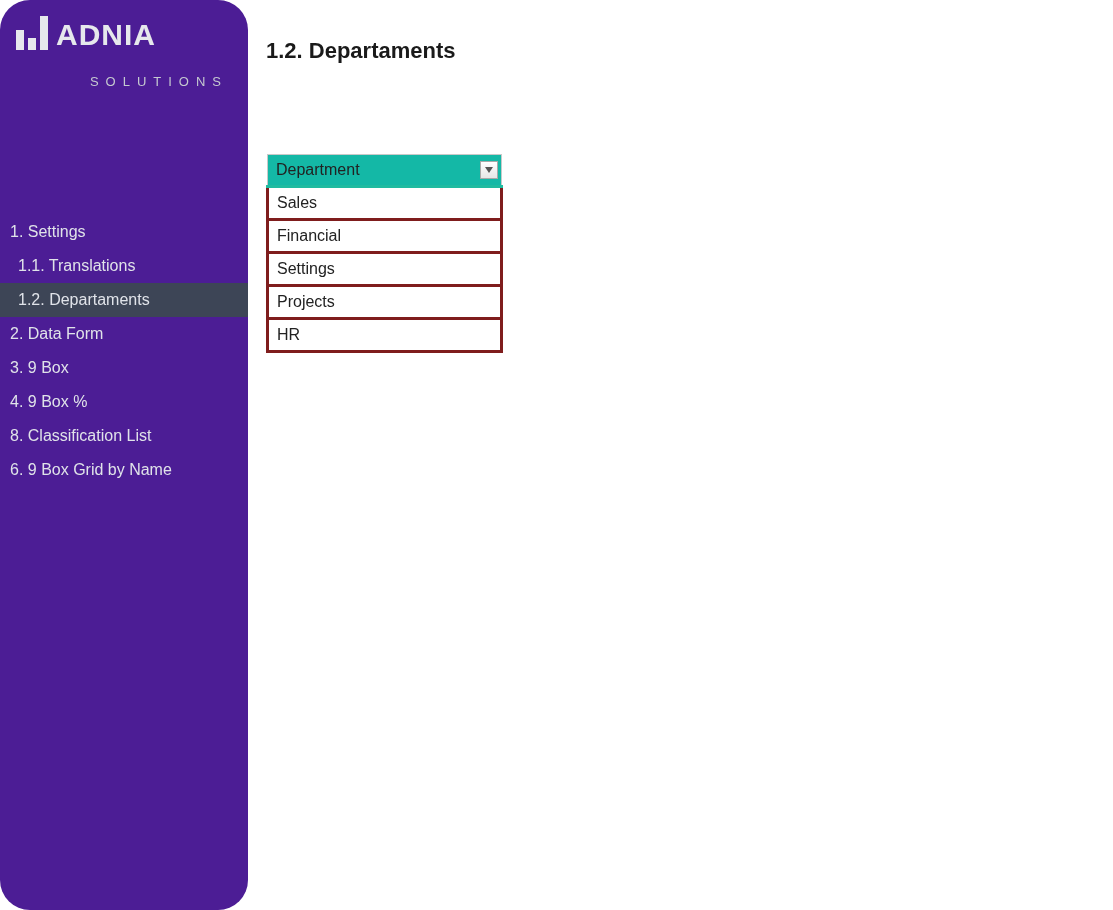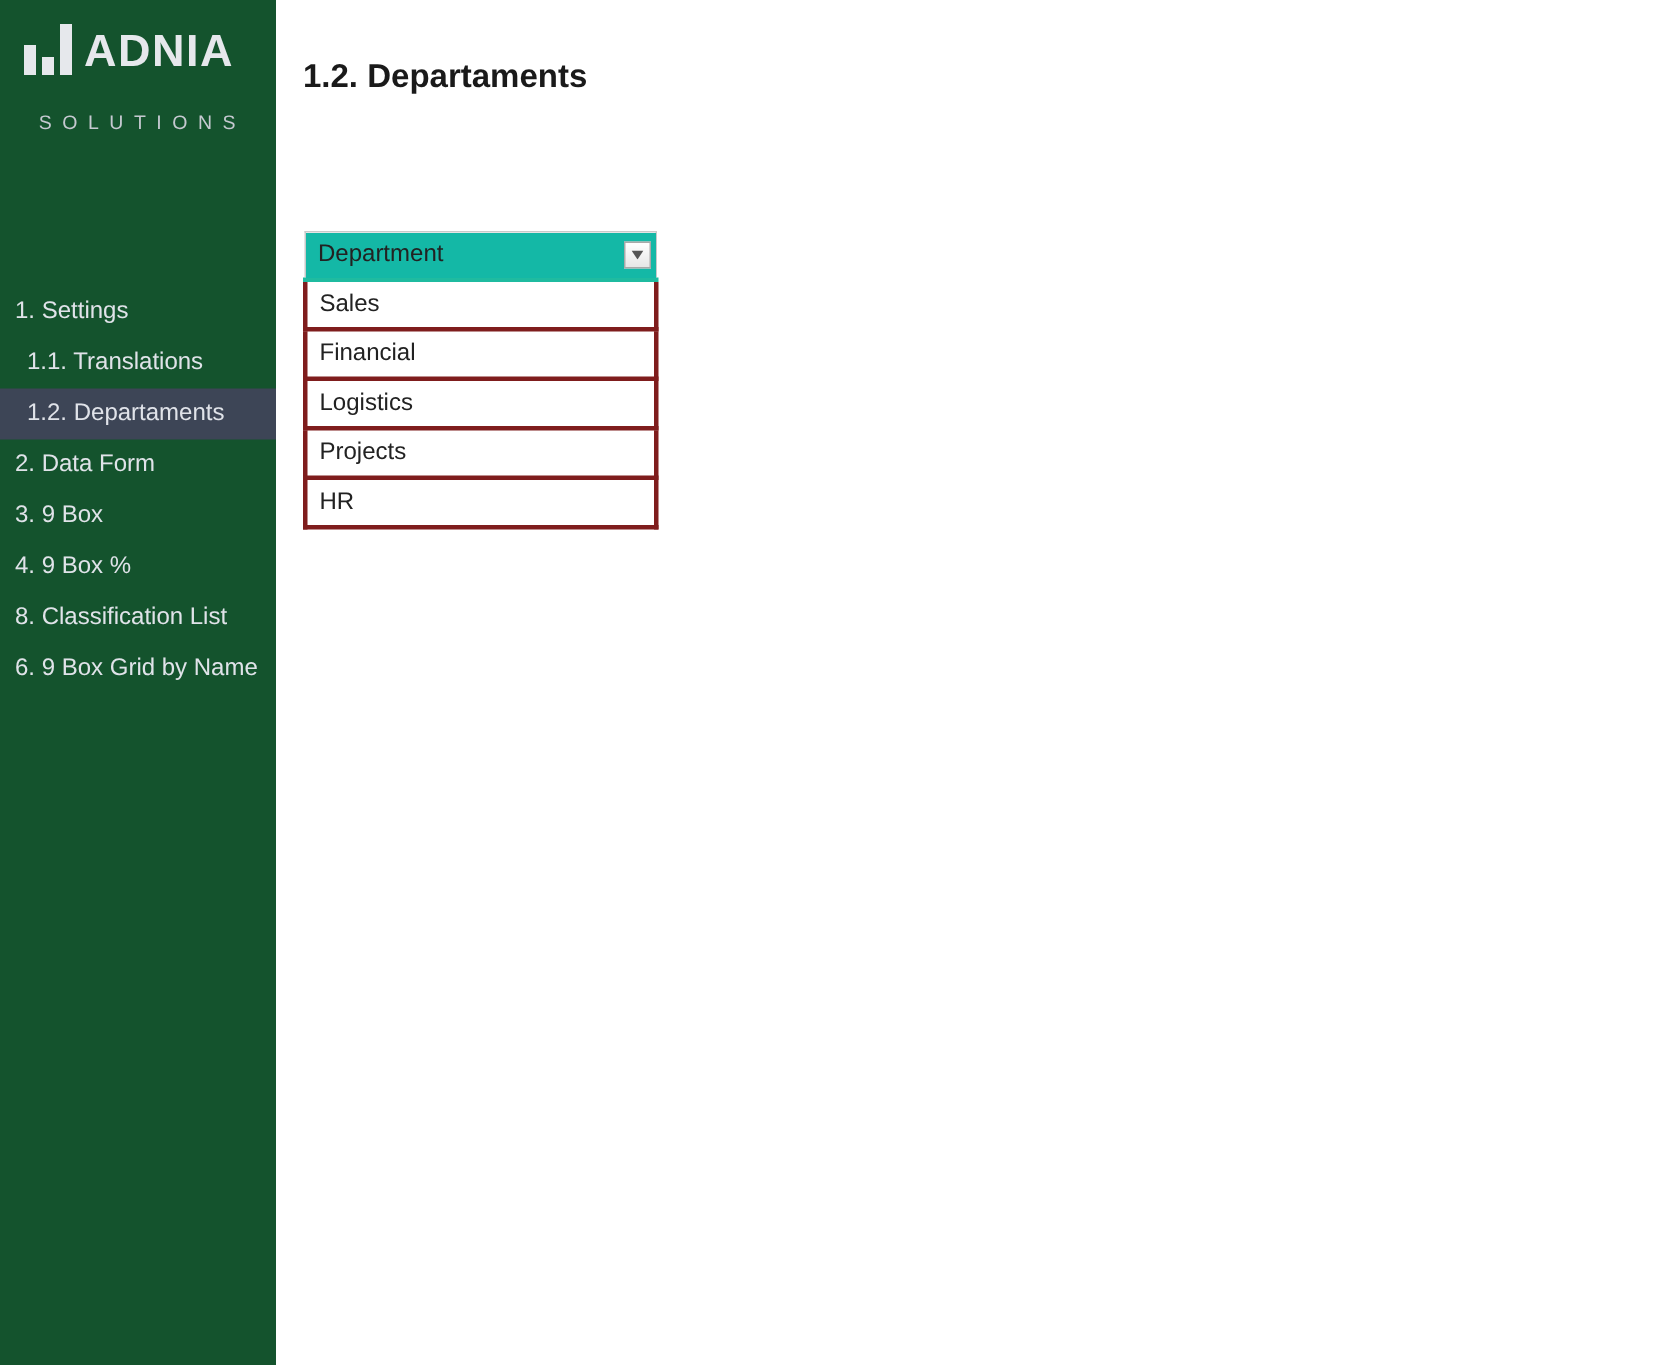"ADNIA" .sidebar { background: #14532d -> #4c1d95; border-radius: none -> 30px; width: 184px -> 248px }
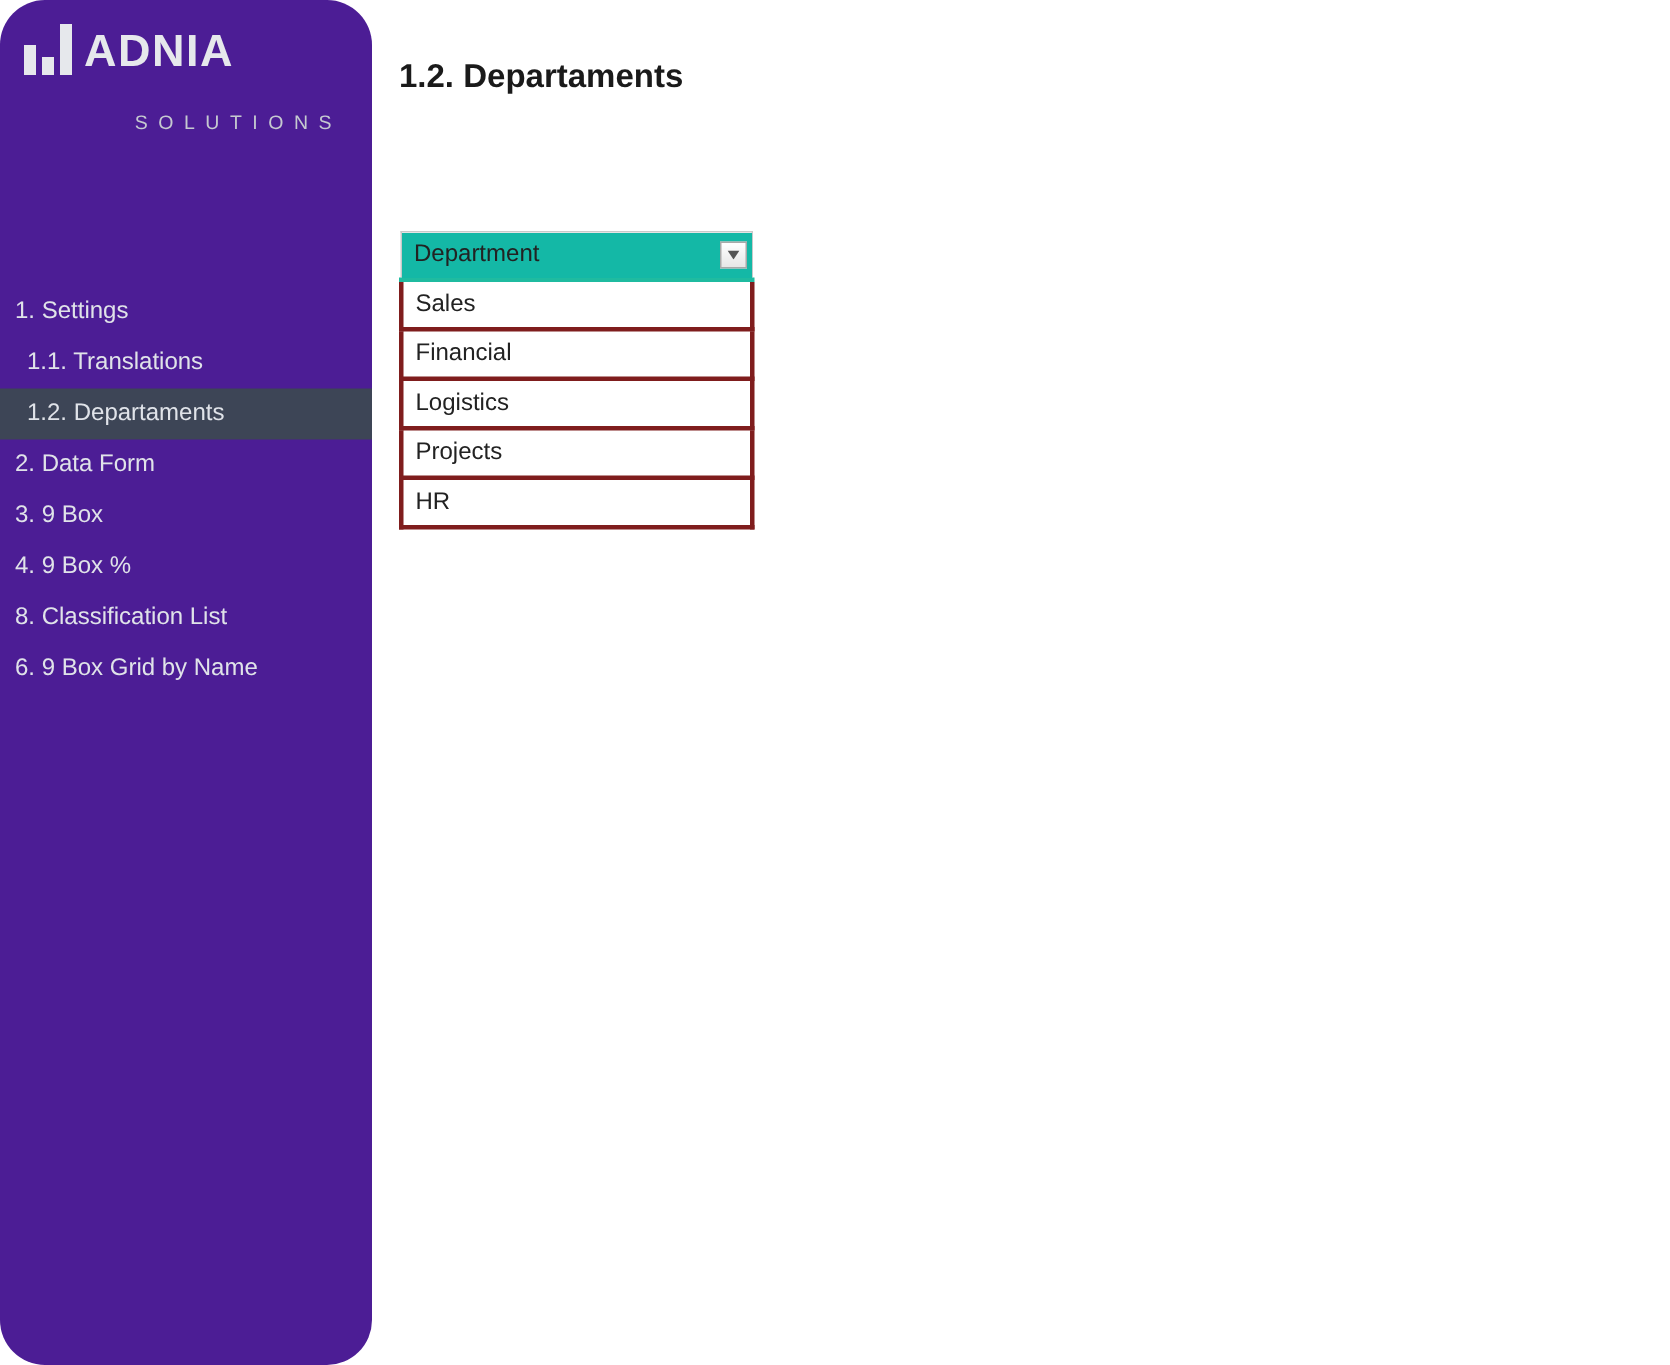"1. Settings" .nav { margin-top: 94px -> 118px }
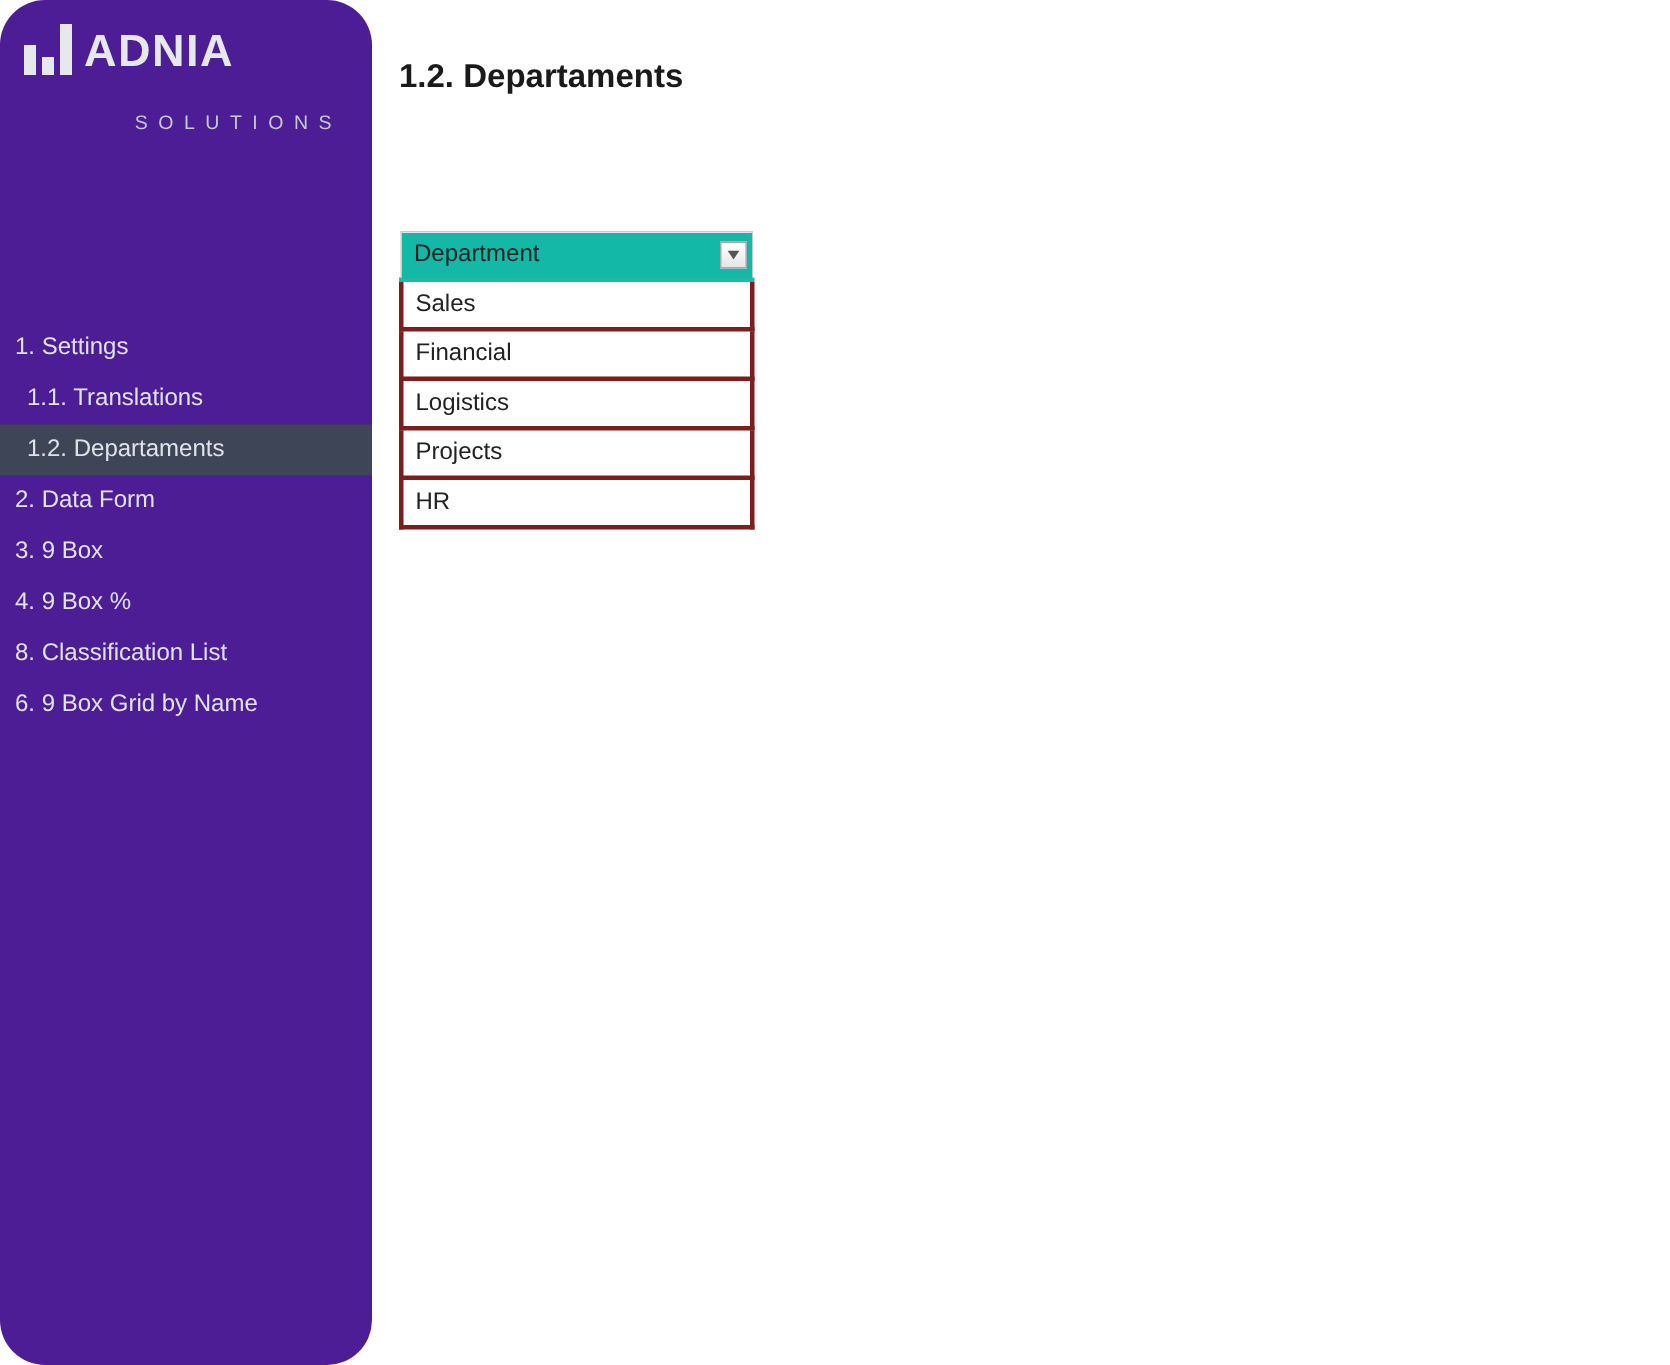"Logistics" td { text: Logistics -> Settings }
